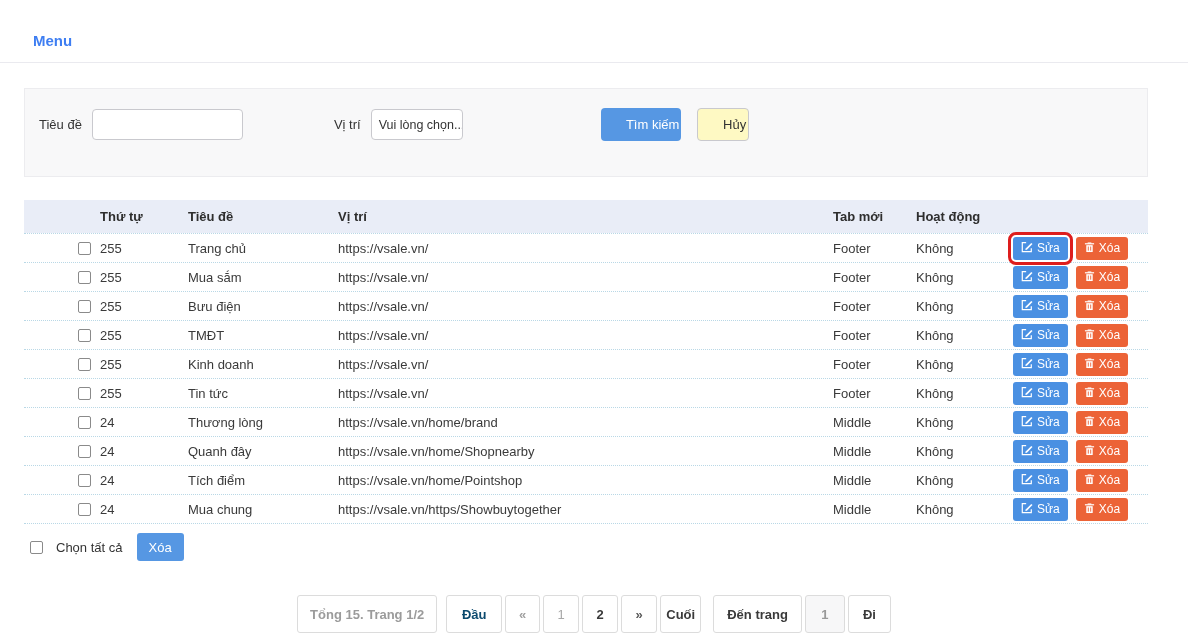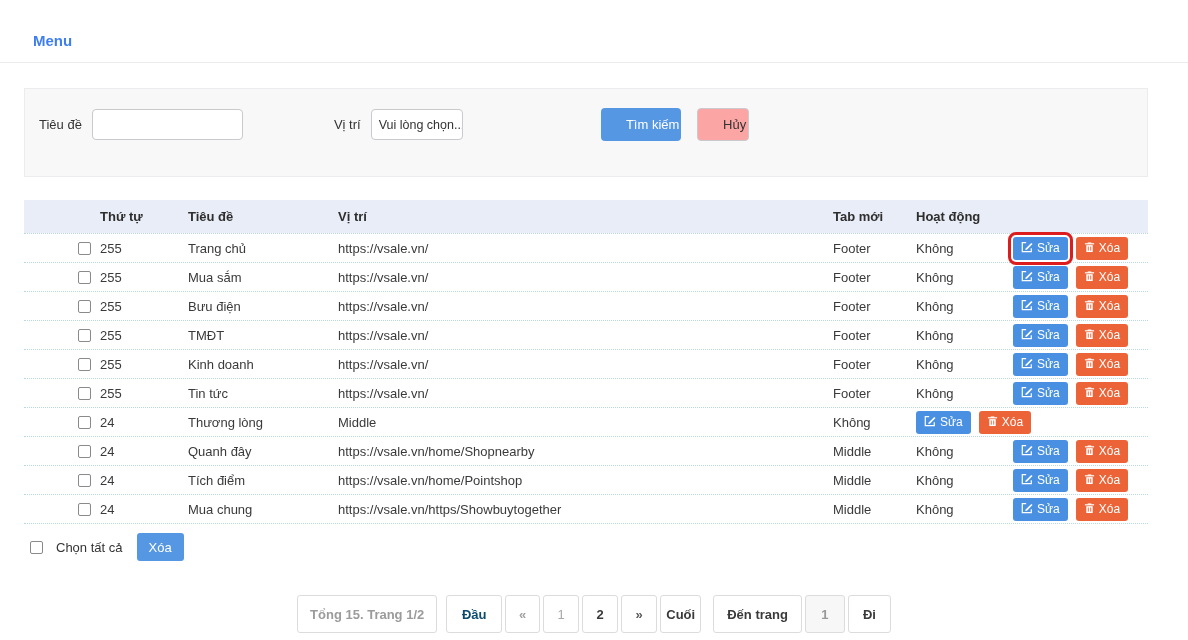"Hủy" .btn-cancel { background: #fca5a5 -> #fef9c3 }
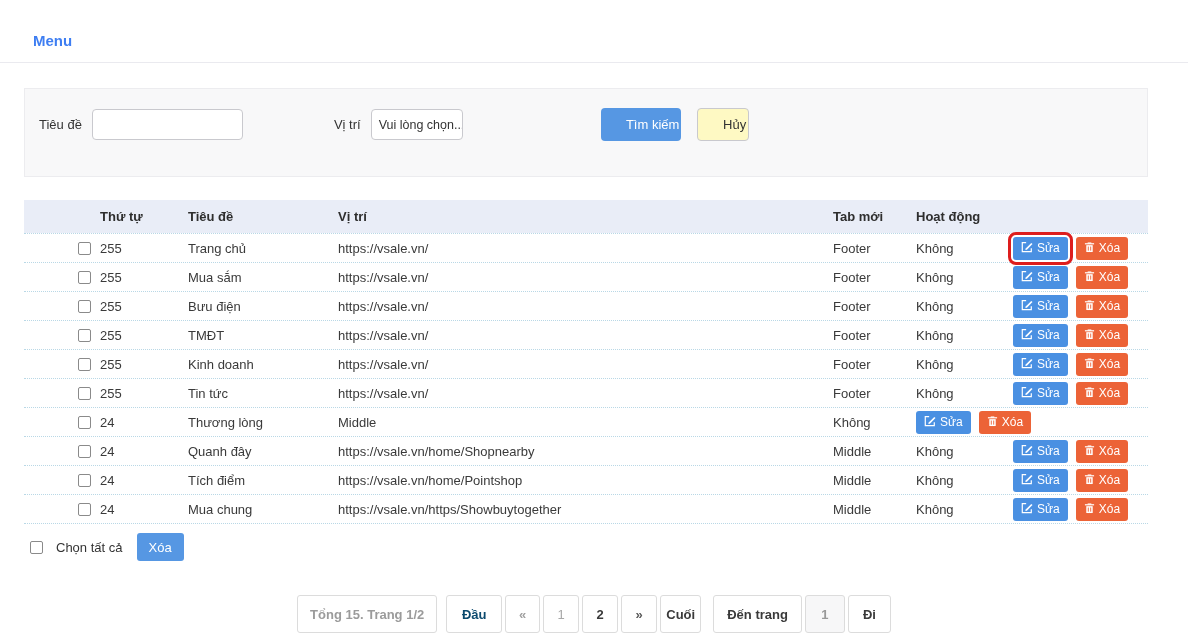"https://vsale.vn/home/brand" div { html: none -> <div>https://vsale.vn/home/brand</div> }
